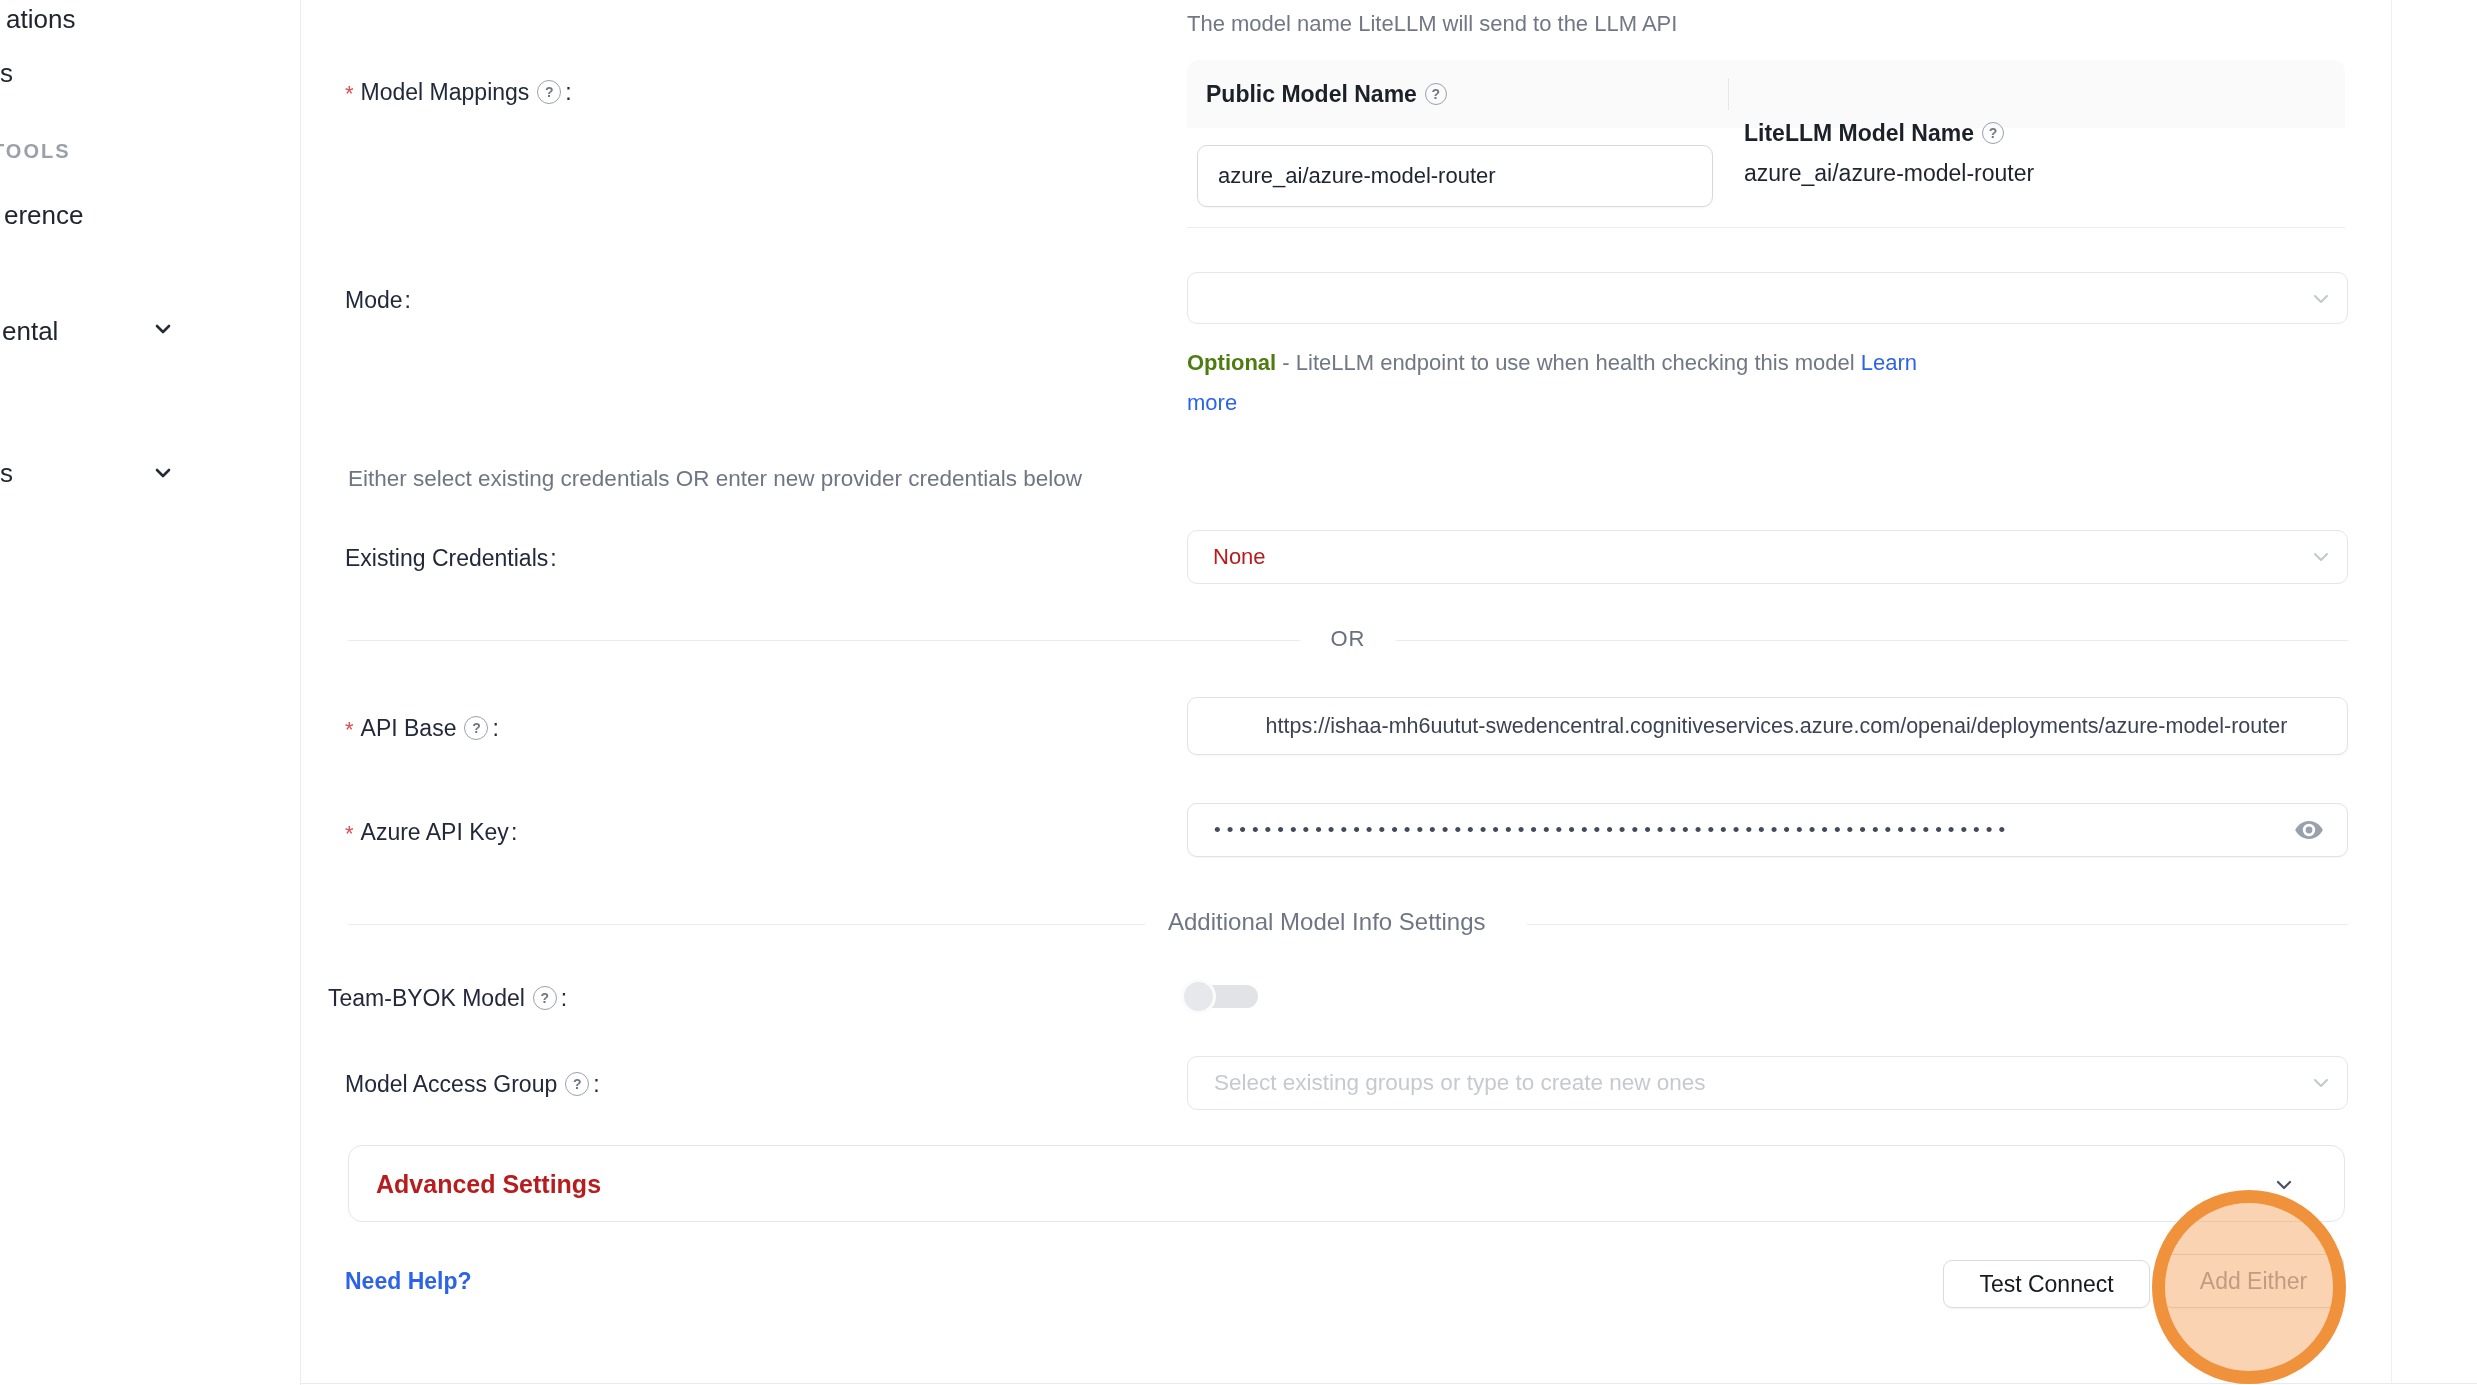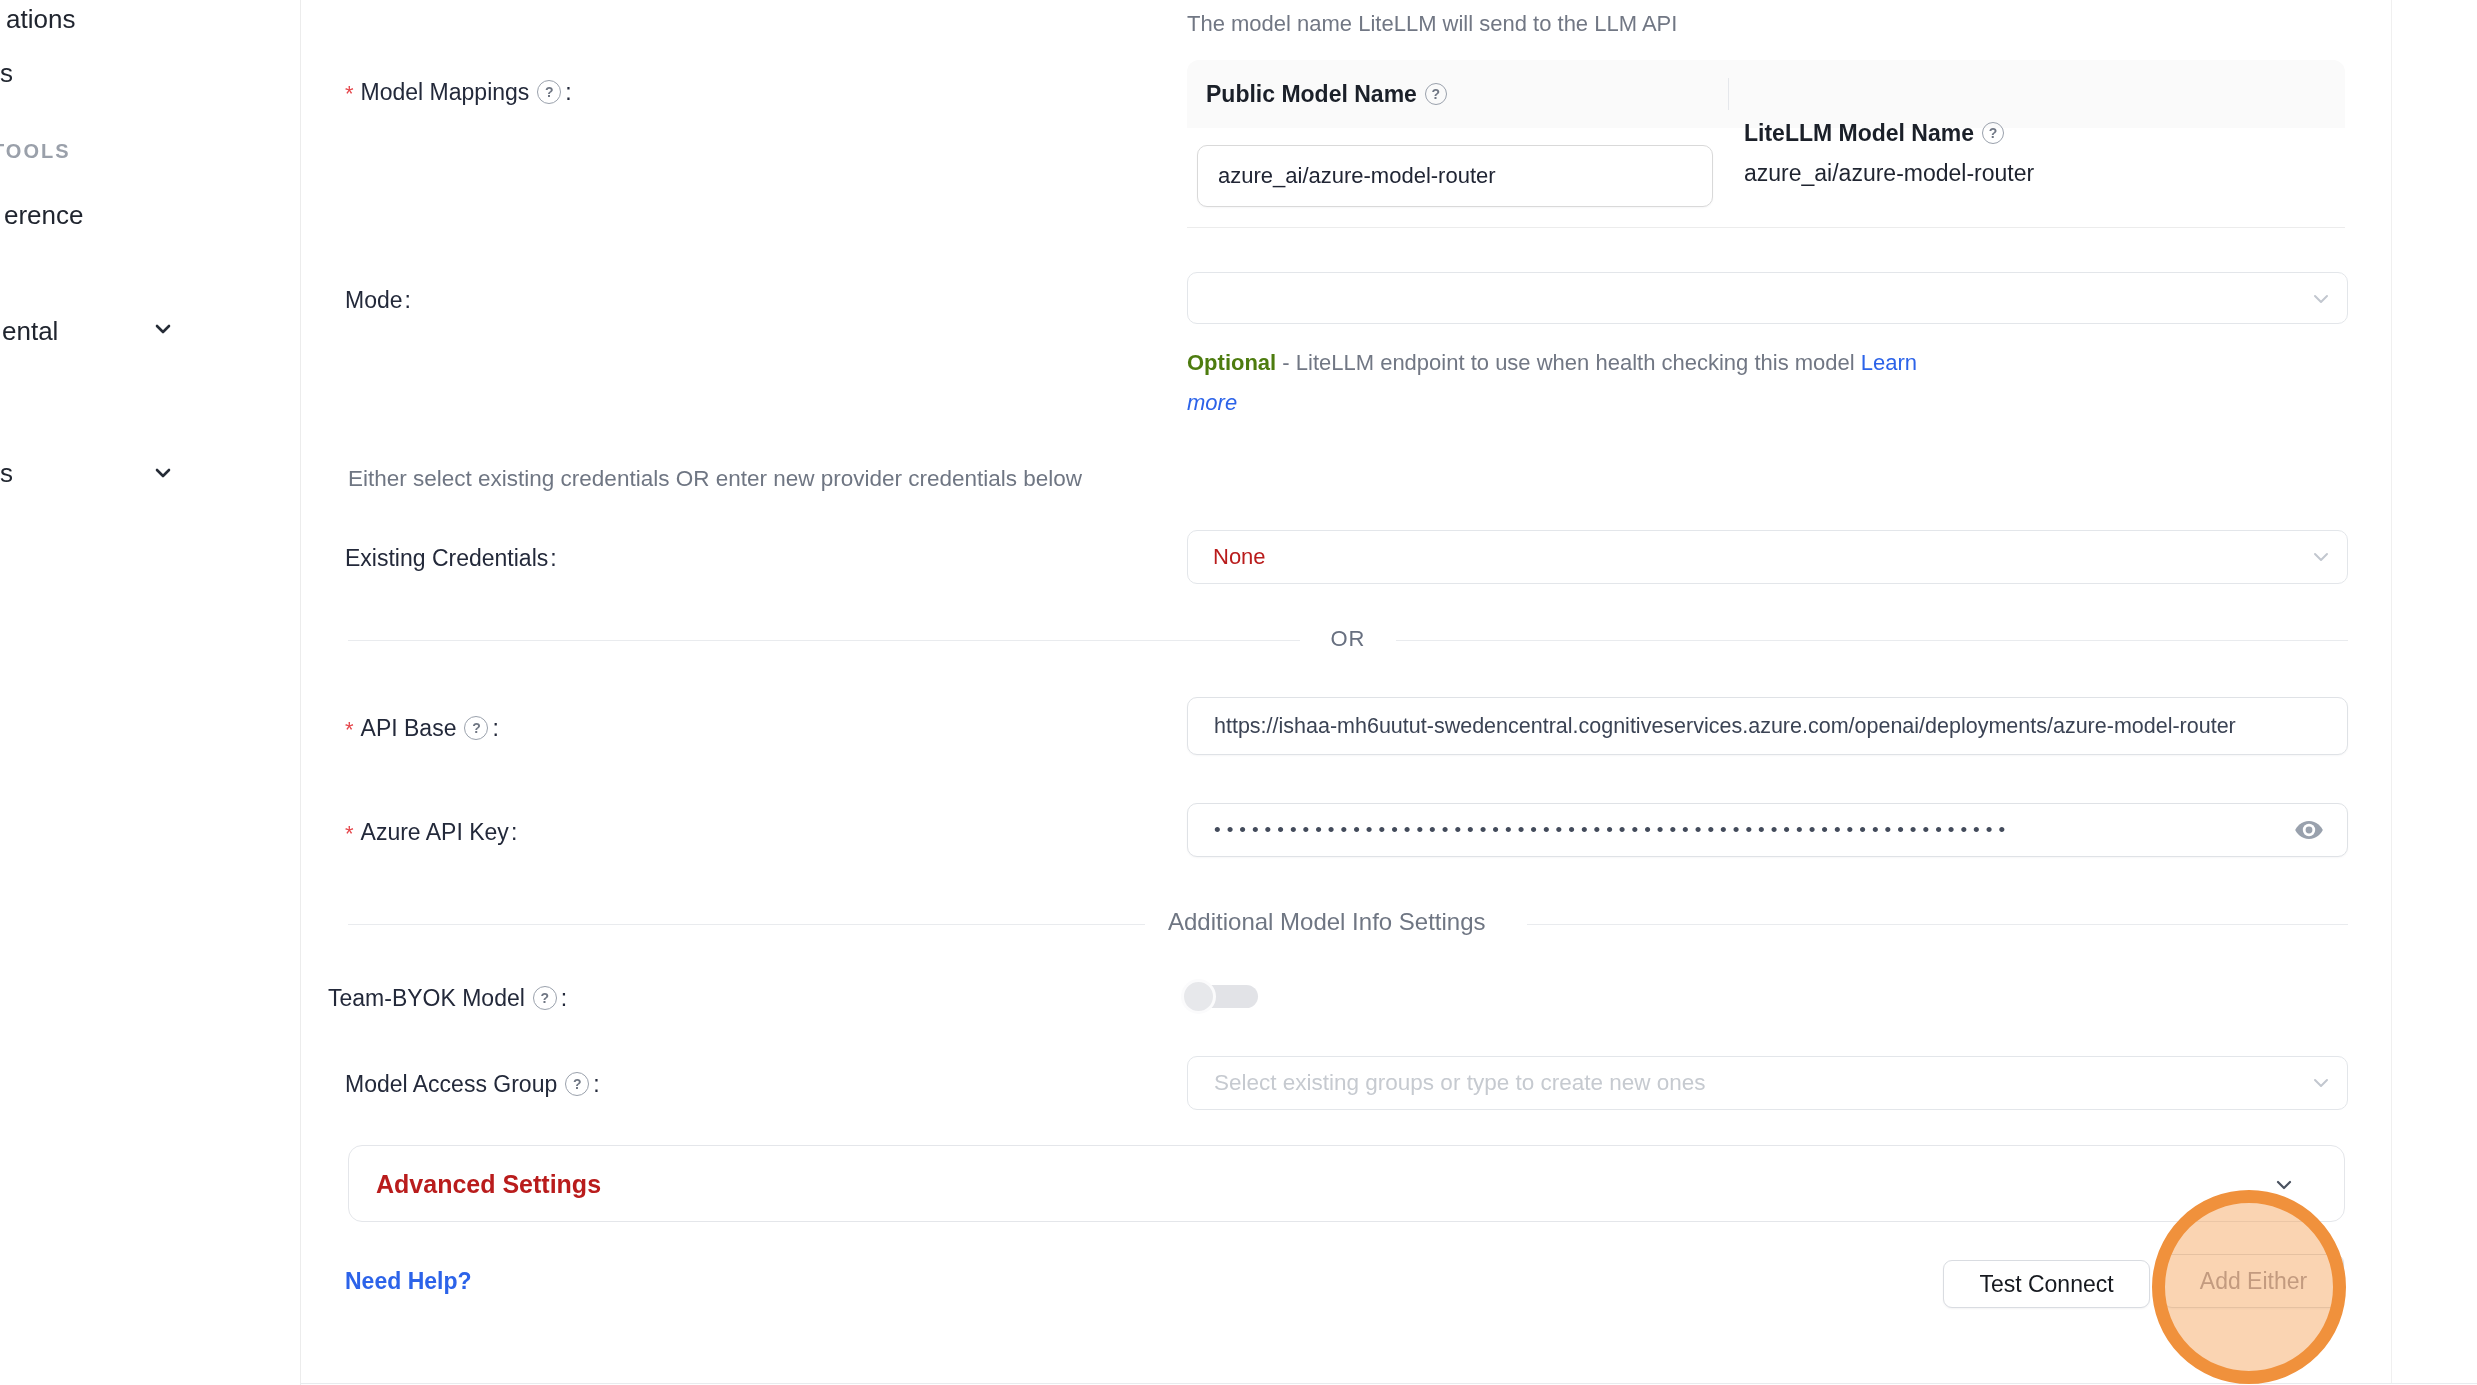"more" div.abs { font-style: italic -> none }
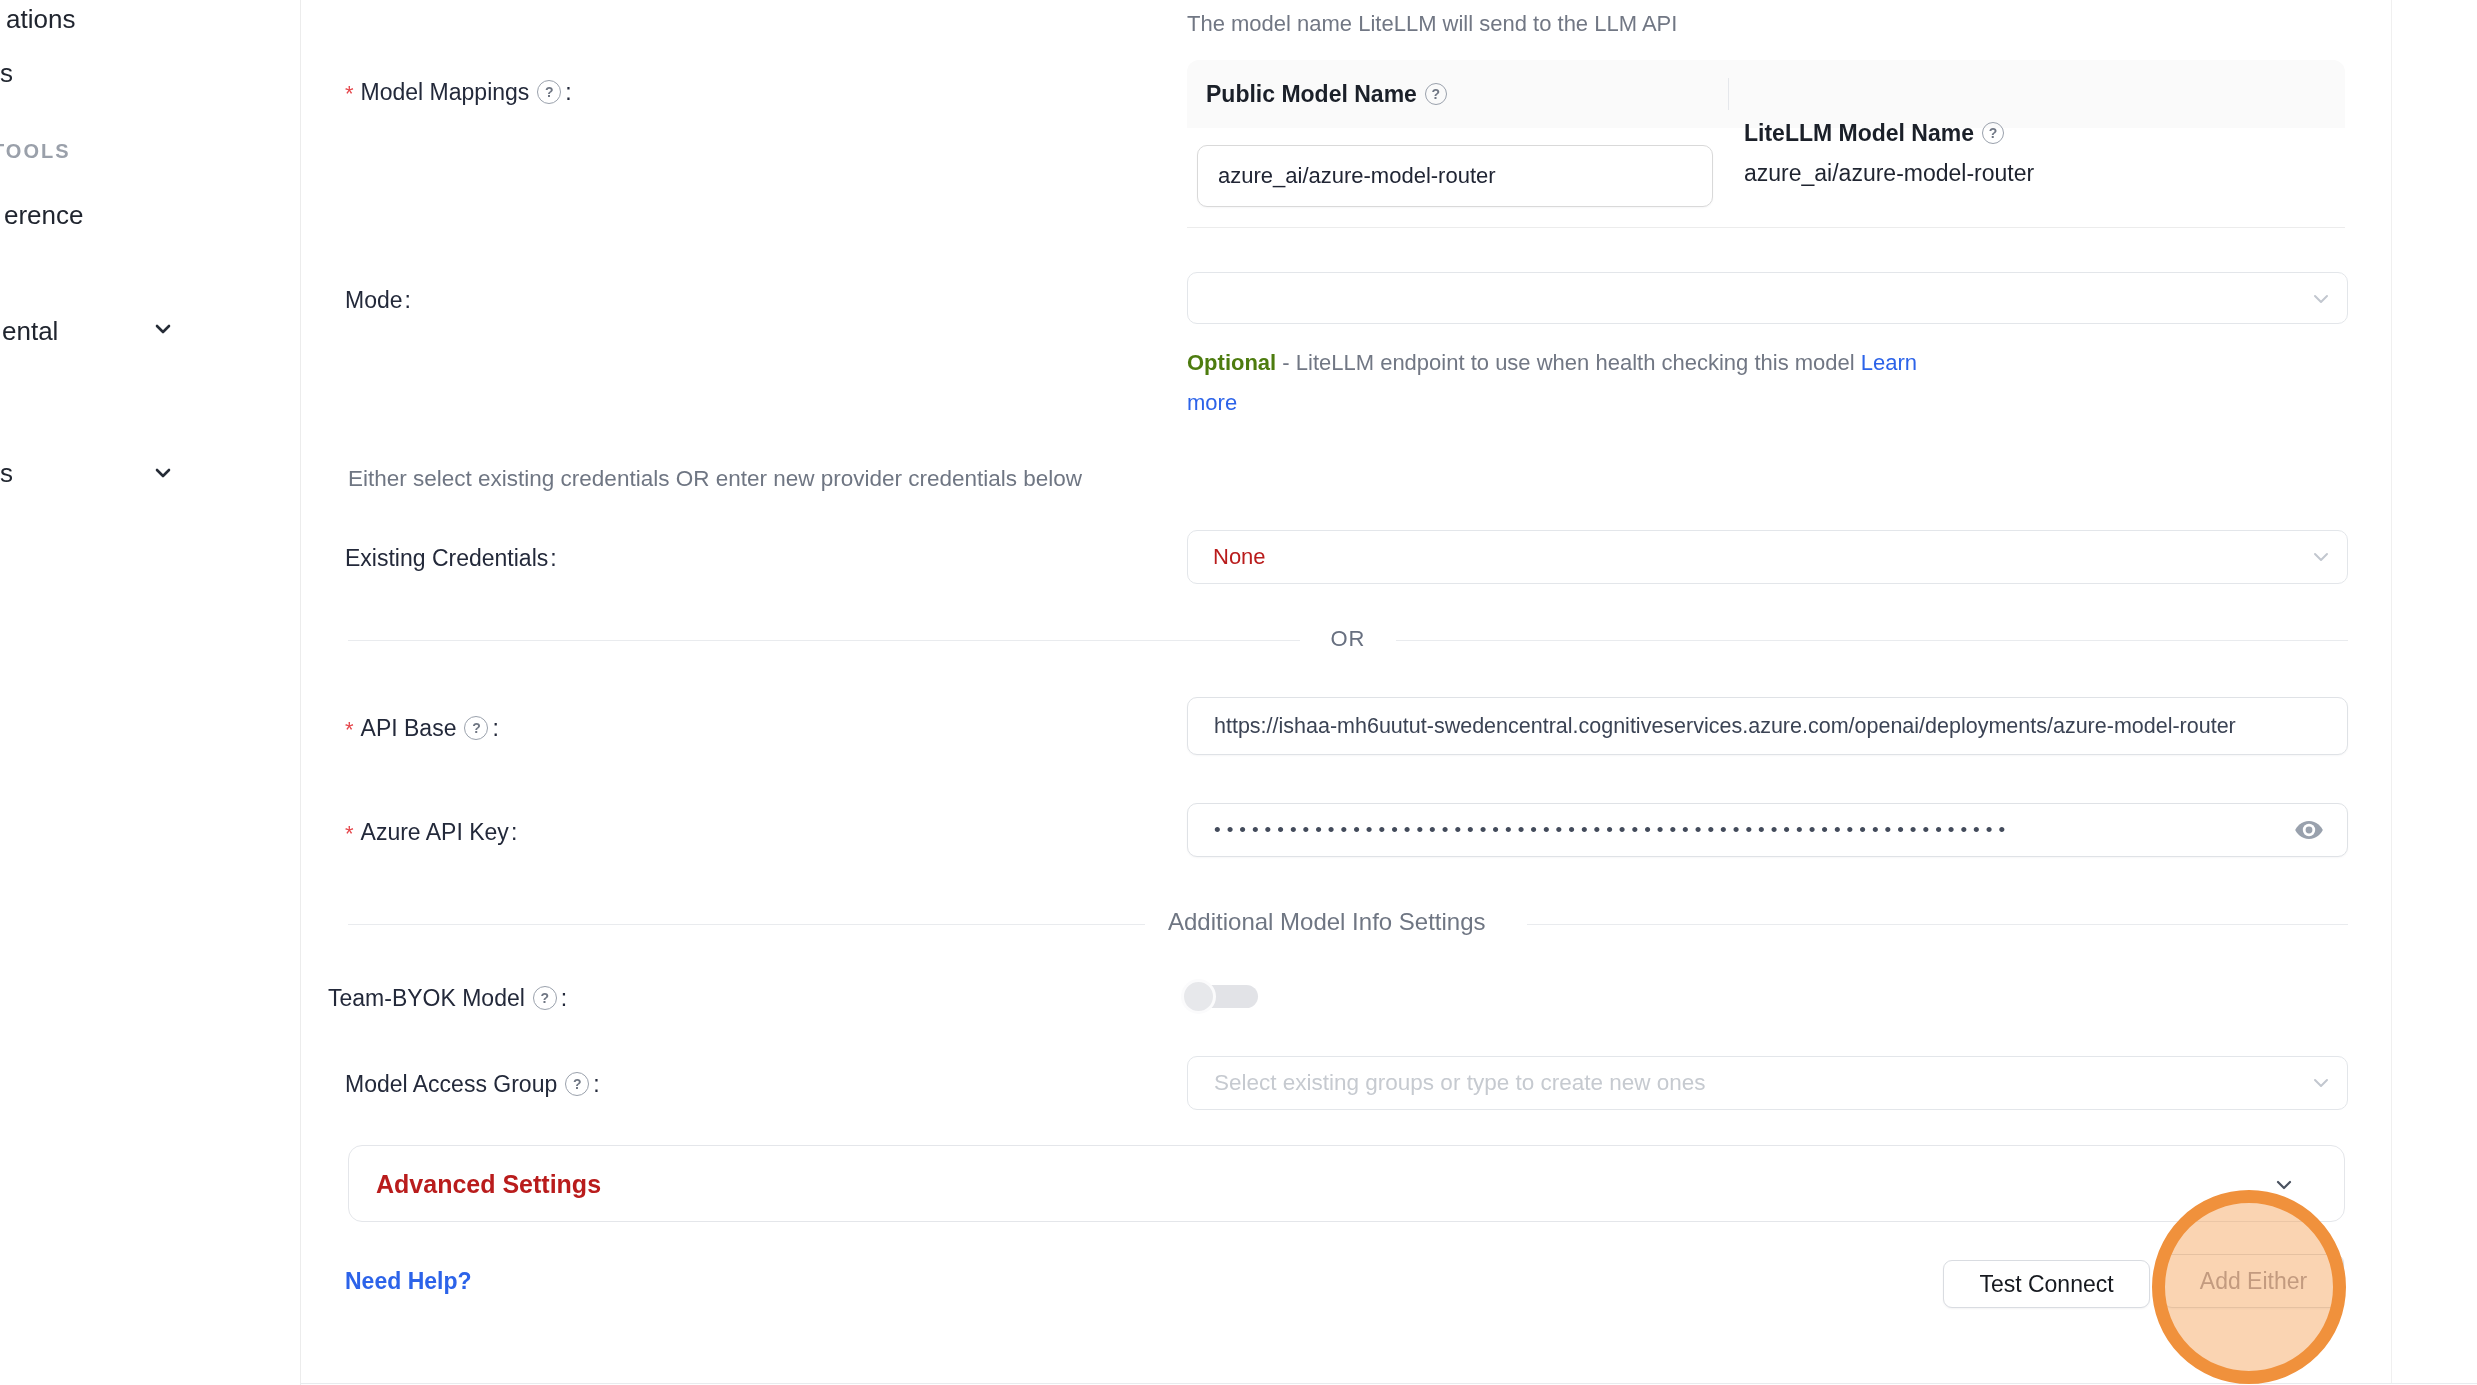"https://ishaa-mh6uutut-swedencentral.cog" div.abs { justify-content: none -> center }
